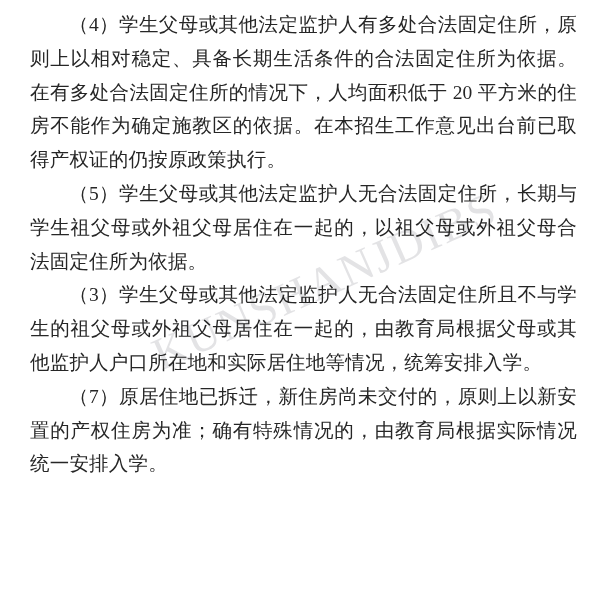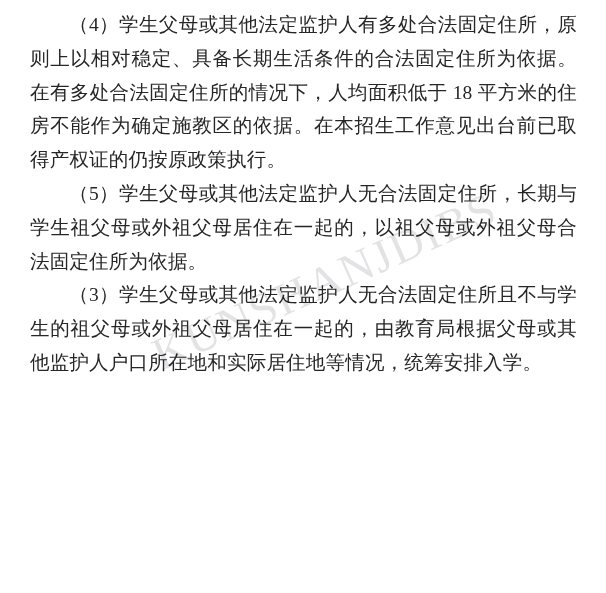"（4）学生父母或其他法定监护人有多处合法固定住所，原则上以相对稳定、具备长期生活" p.para { text: 18 -> 20 }
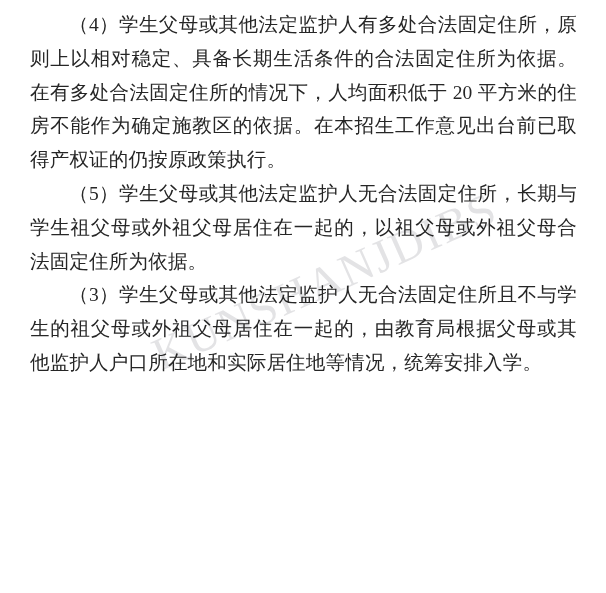"（7）原居住地已拆迁，新住房尚未交付的，原则上以新安置的产权住房为准；确有特殊情" p.para { html: none -> <p>（7）原居住地已拆迁，新住房尚未交付的，原则上以新安置的产权住房为准；确有特殊情况的，由教育局根据实际情况统一安排入学。</p> }
